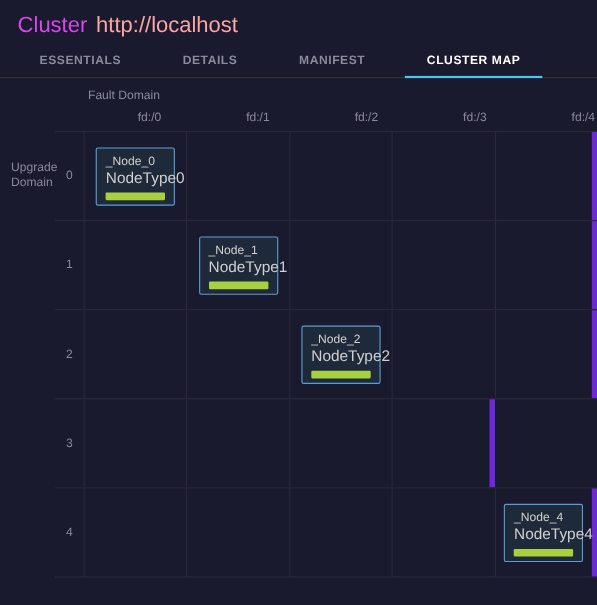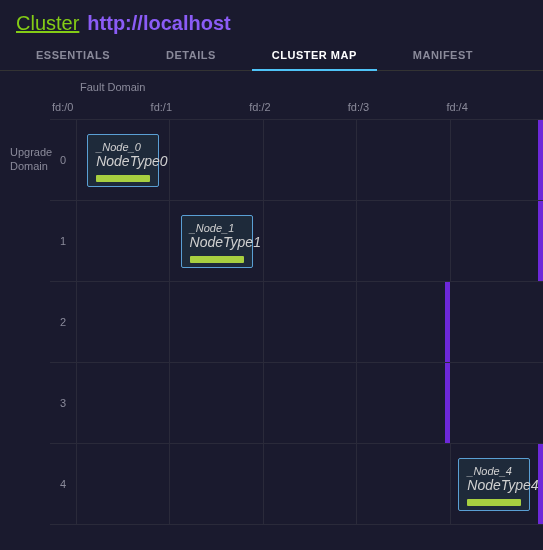"Cluster" .header-cluster { color: #84cc16 -> #d946ef; text-decoration: underline -> none }
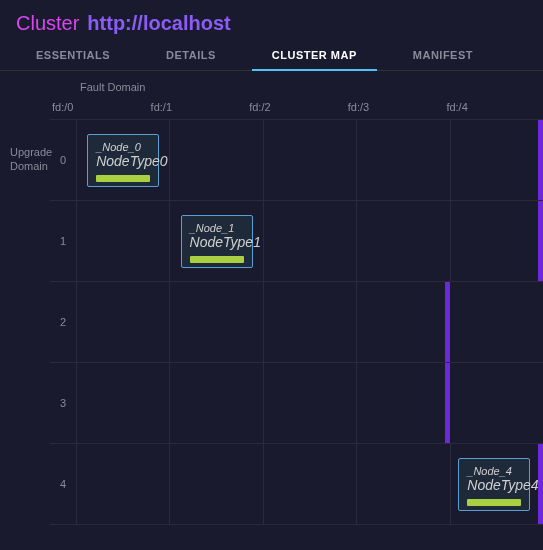"http://localhost" .header-url { color: #8b5cf6 -> #fca5a5; font-weight: 700 -> 400 }
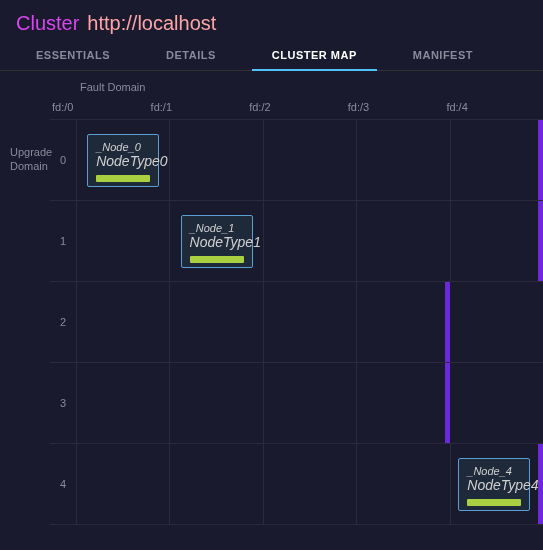"CLUSTER MAP" div.nav-item { order: before "MANIFEST" -> after "MANIFEST" }
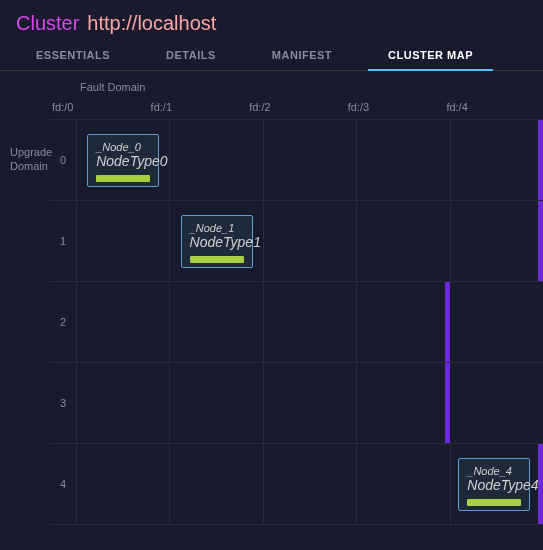"fd:/0" .col-header { text-align: left -> right }
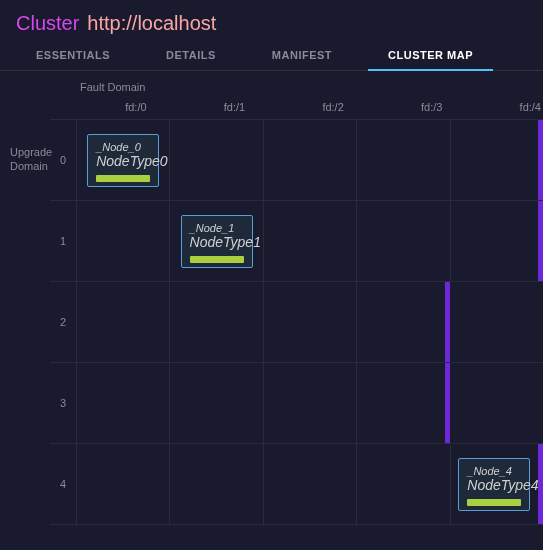"_Node_0" .node-card { font-style: italic -> none }
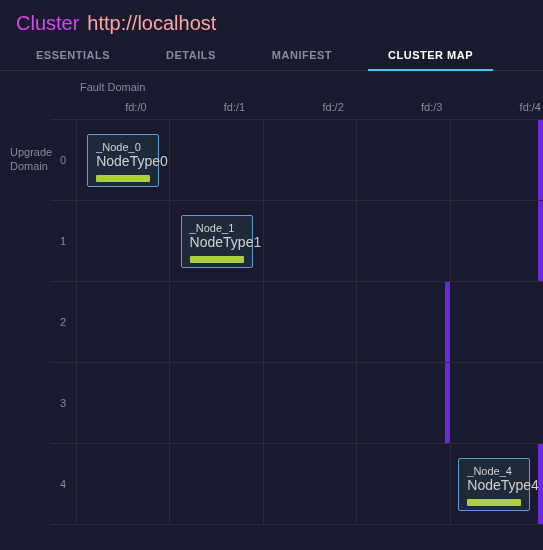"_Node_2" div.cell { html: none -> <div> <div> <span>_Node_2</span> <span>NodeType2</span> <div></div> </div> </div> }
